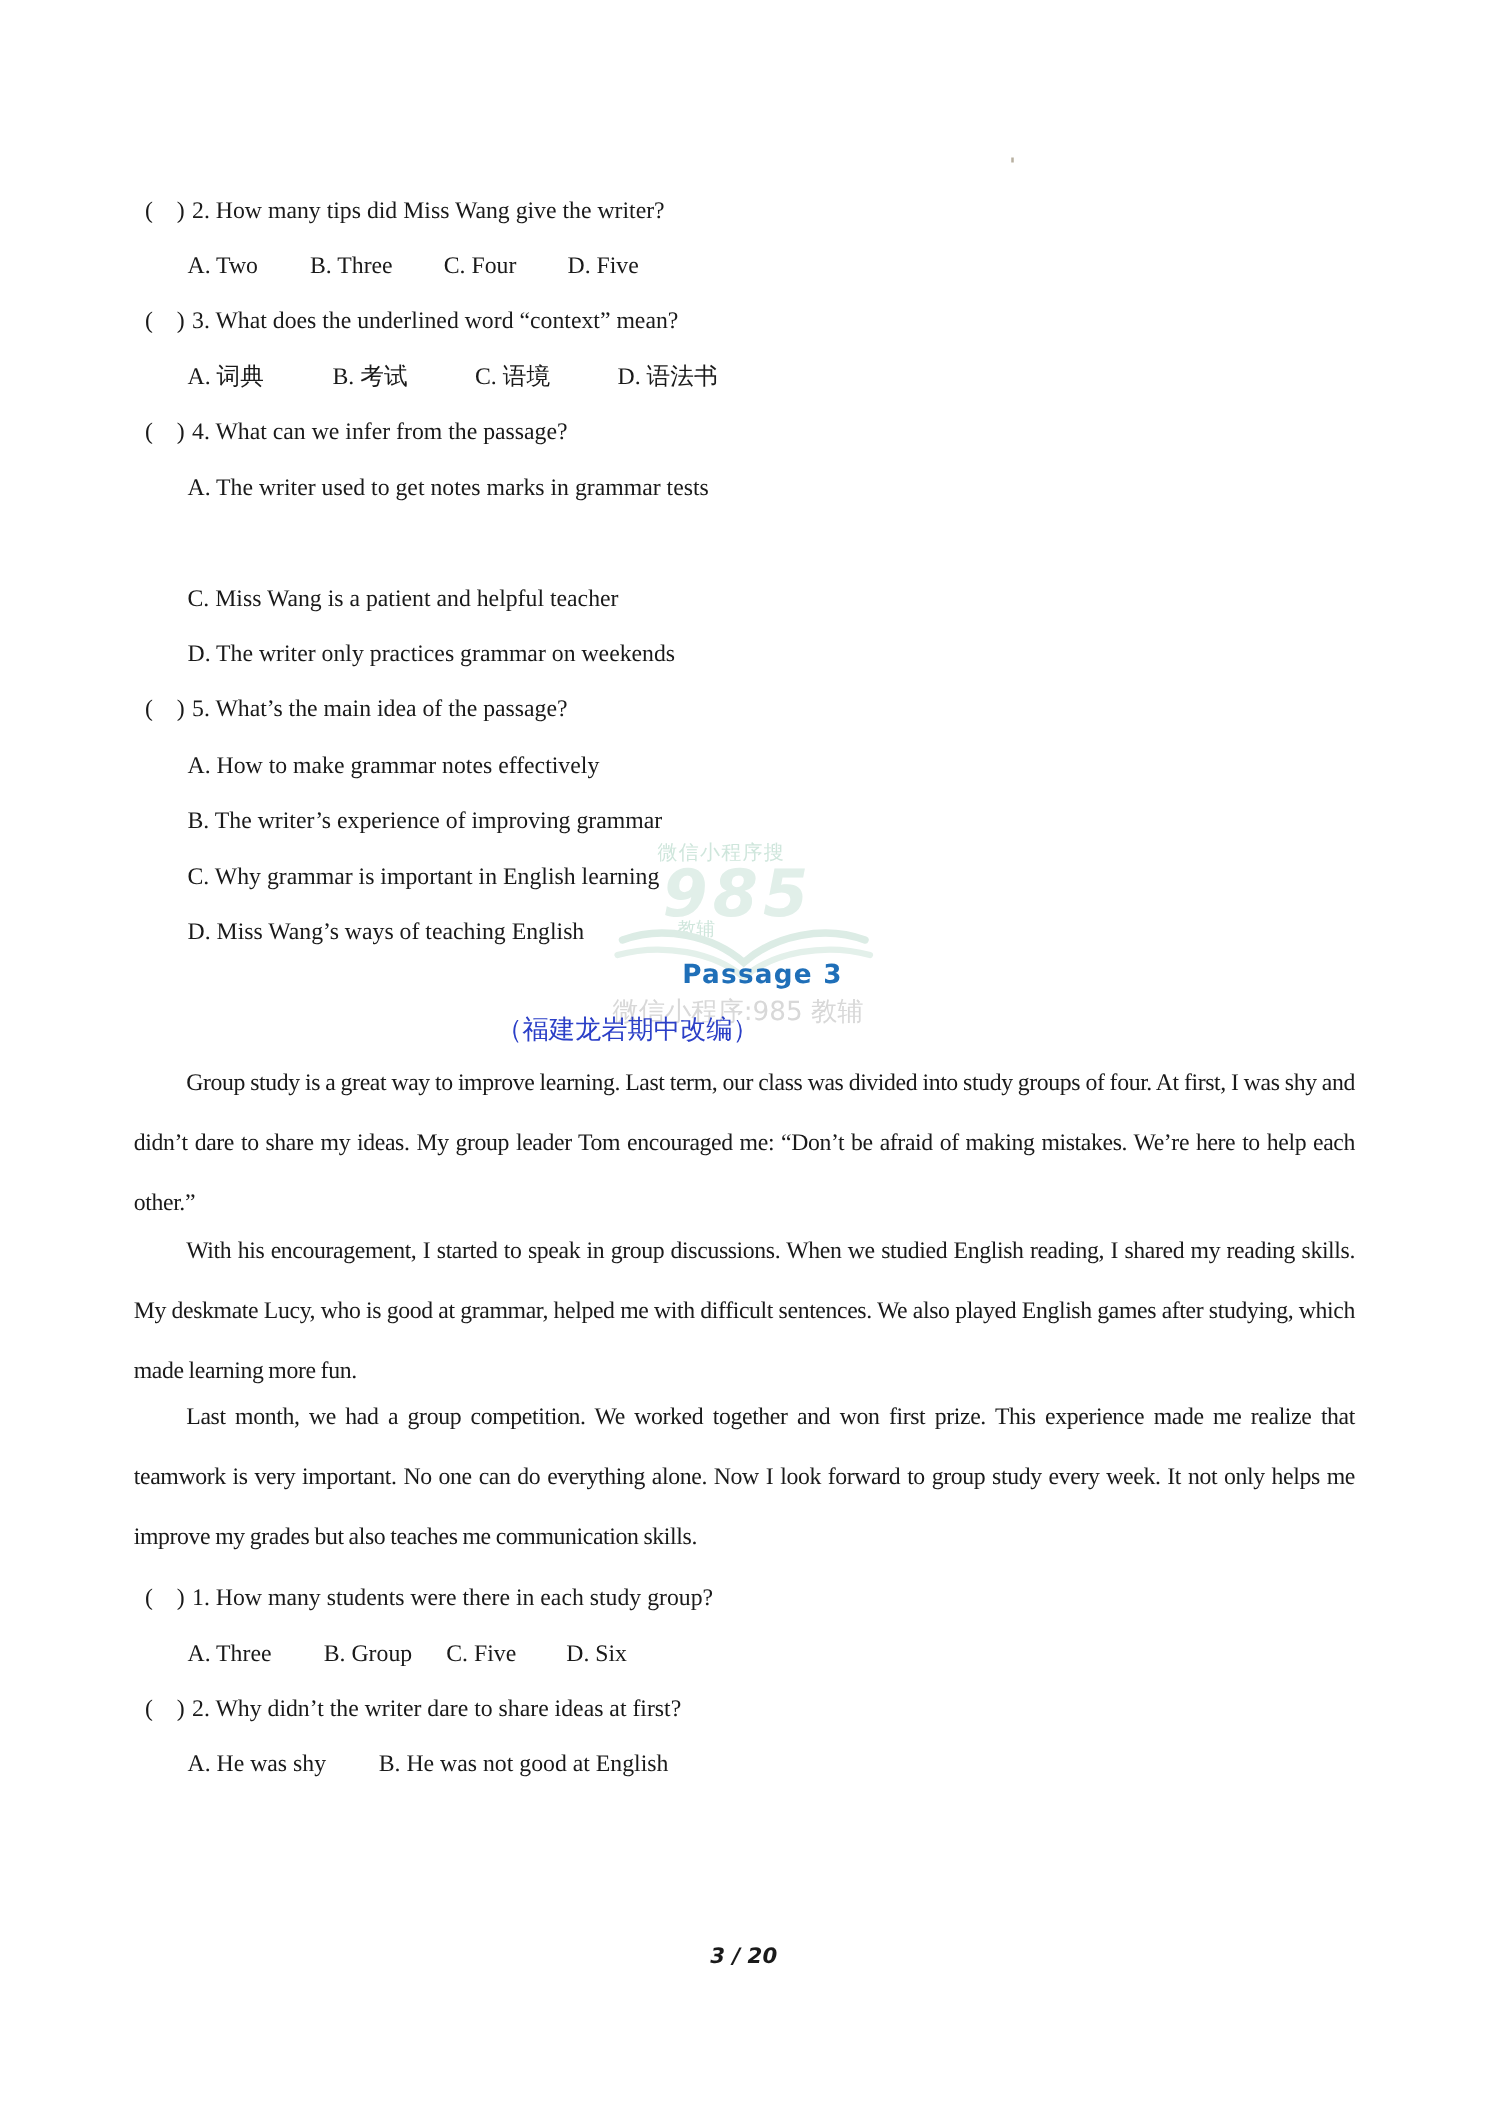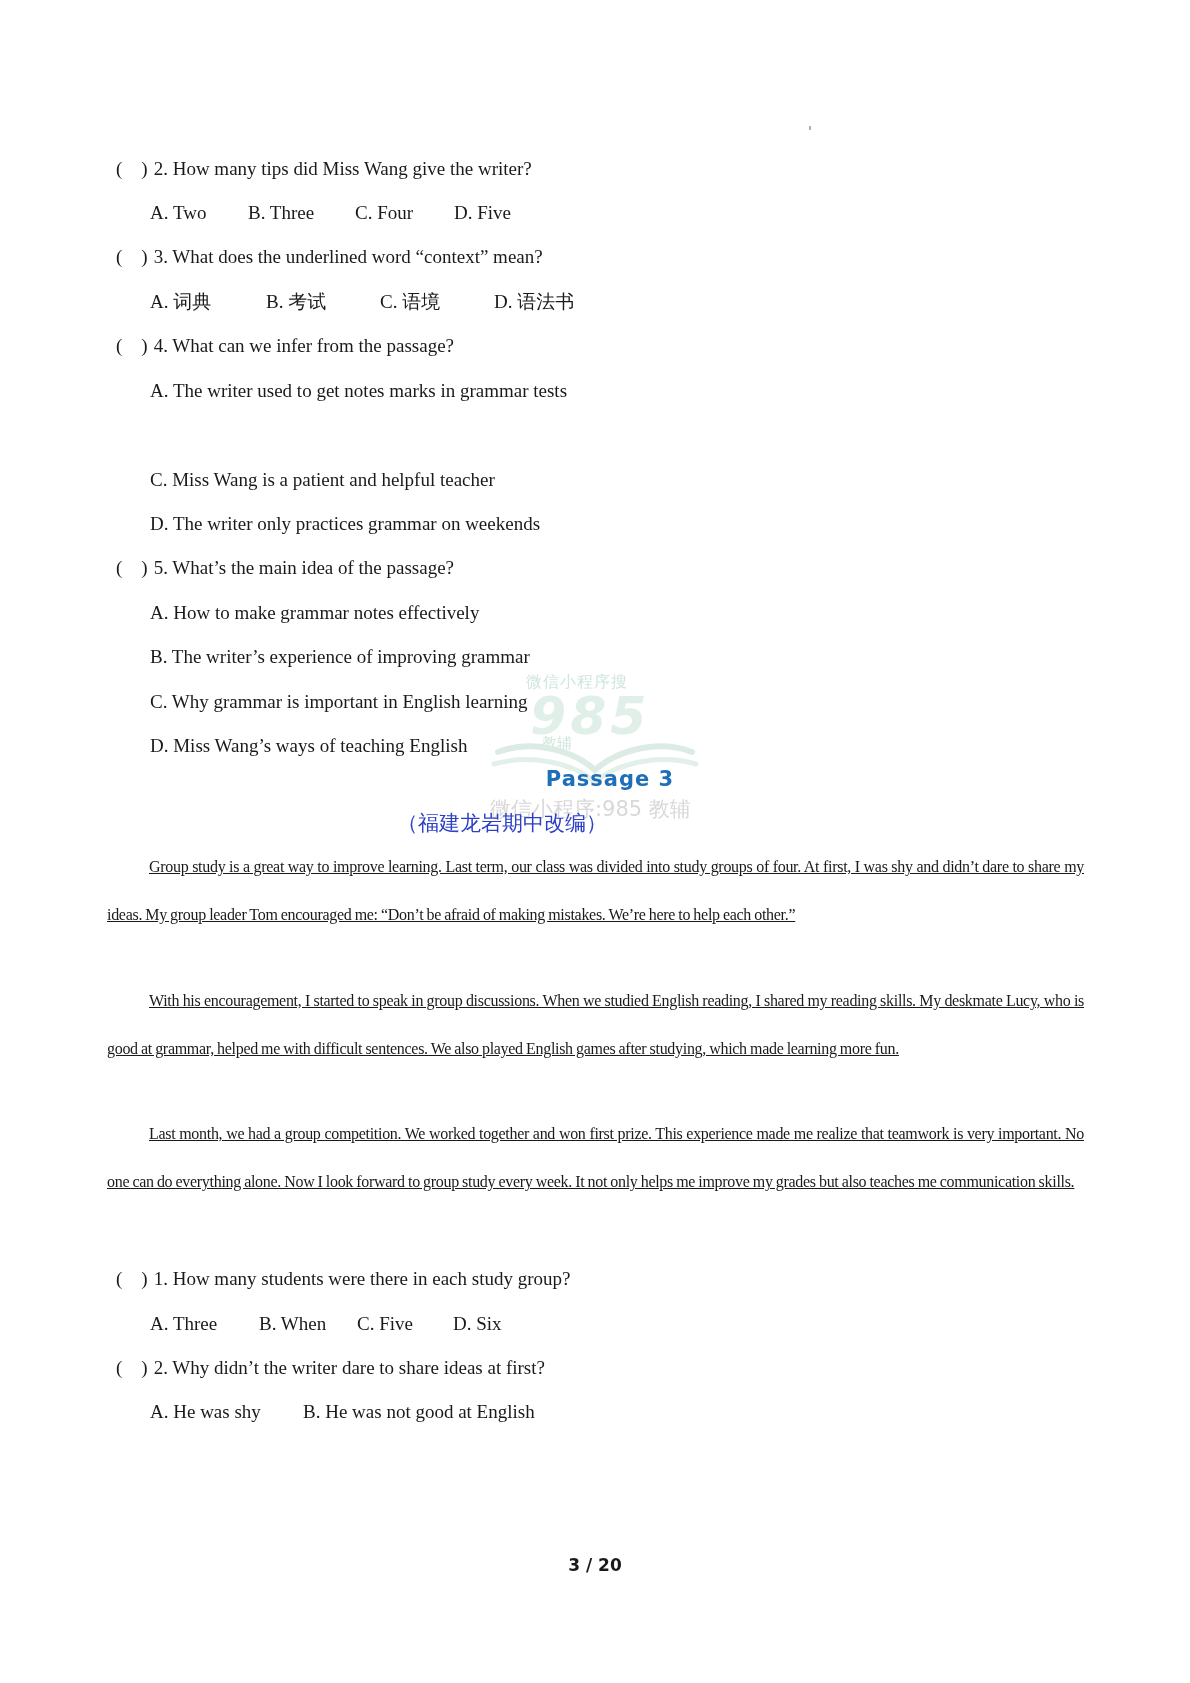"Group study is a great" .para { font-size: 16px -> 19px; text-decoration: underline -> none }
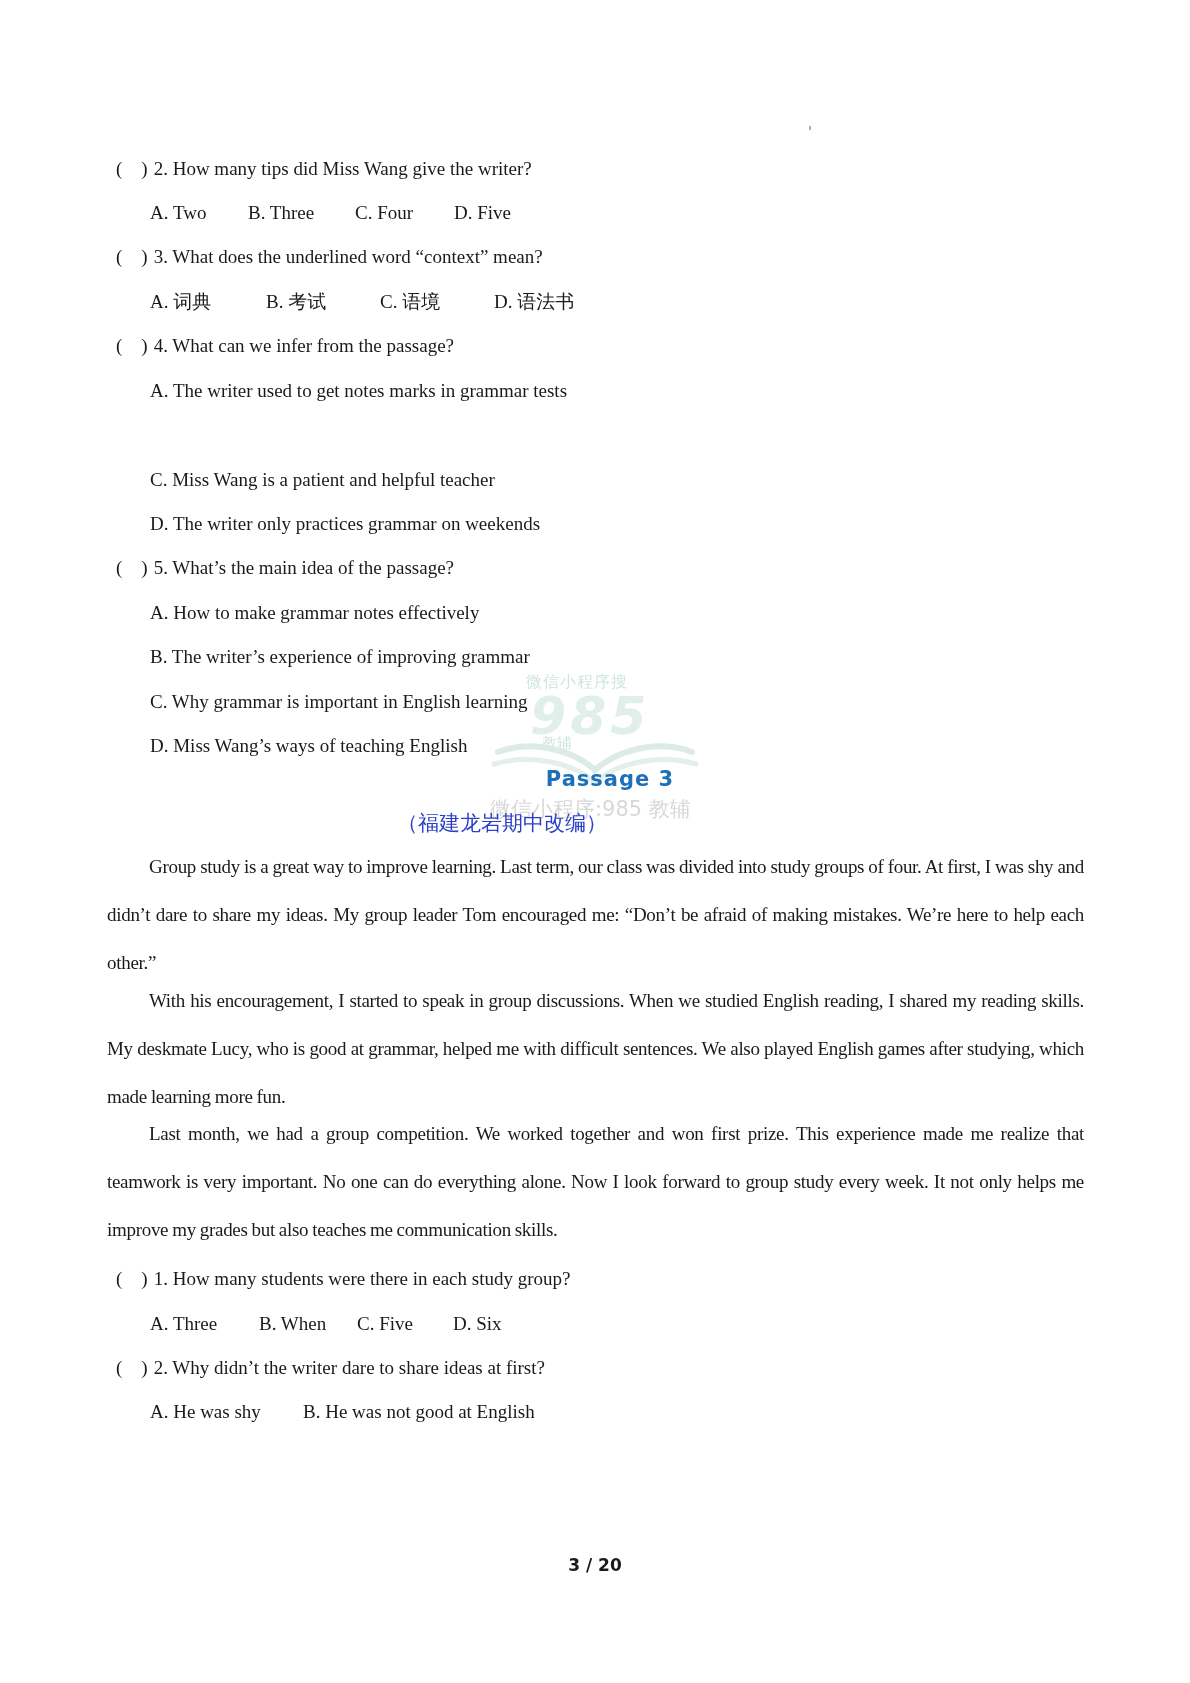"B. When" span { text: When -> Group }
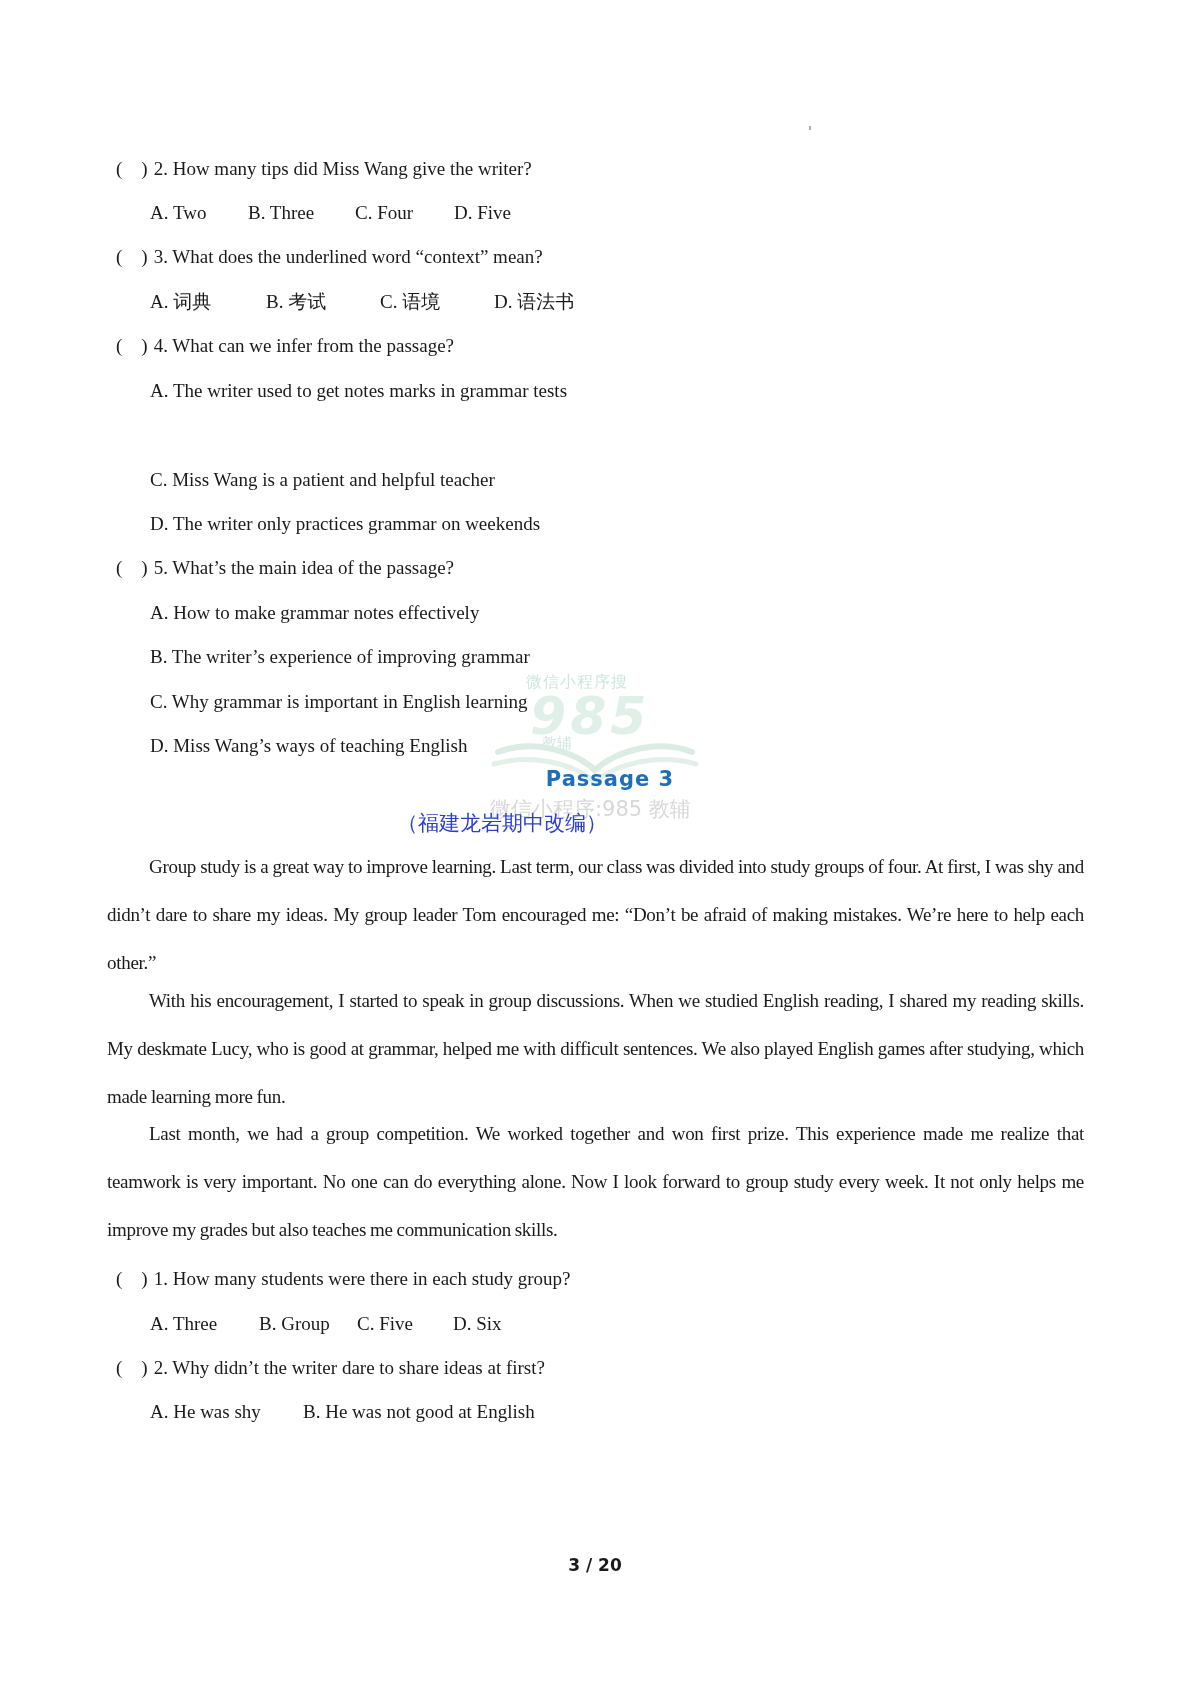"3 / 20" .page-num { font-style: none -> italic }
